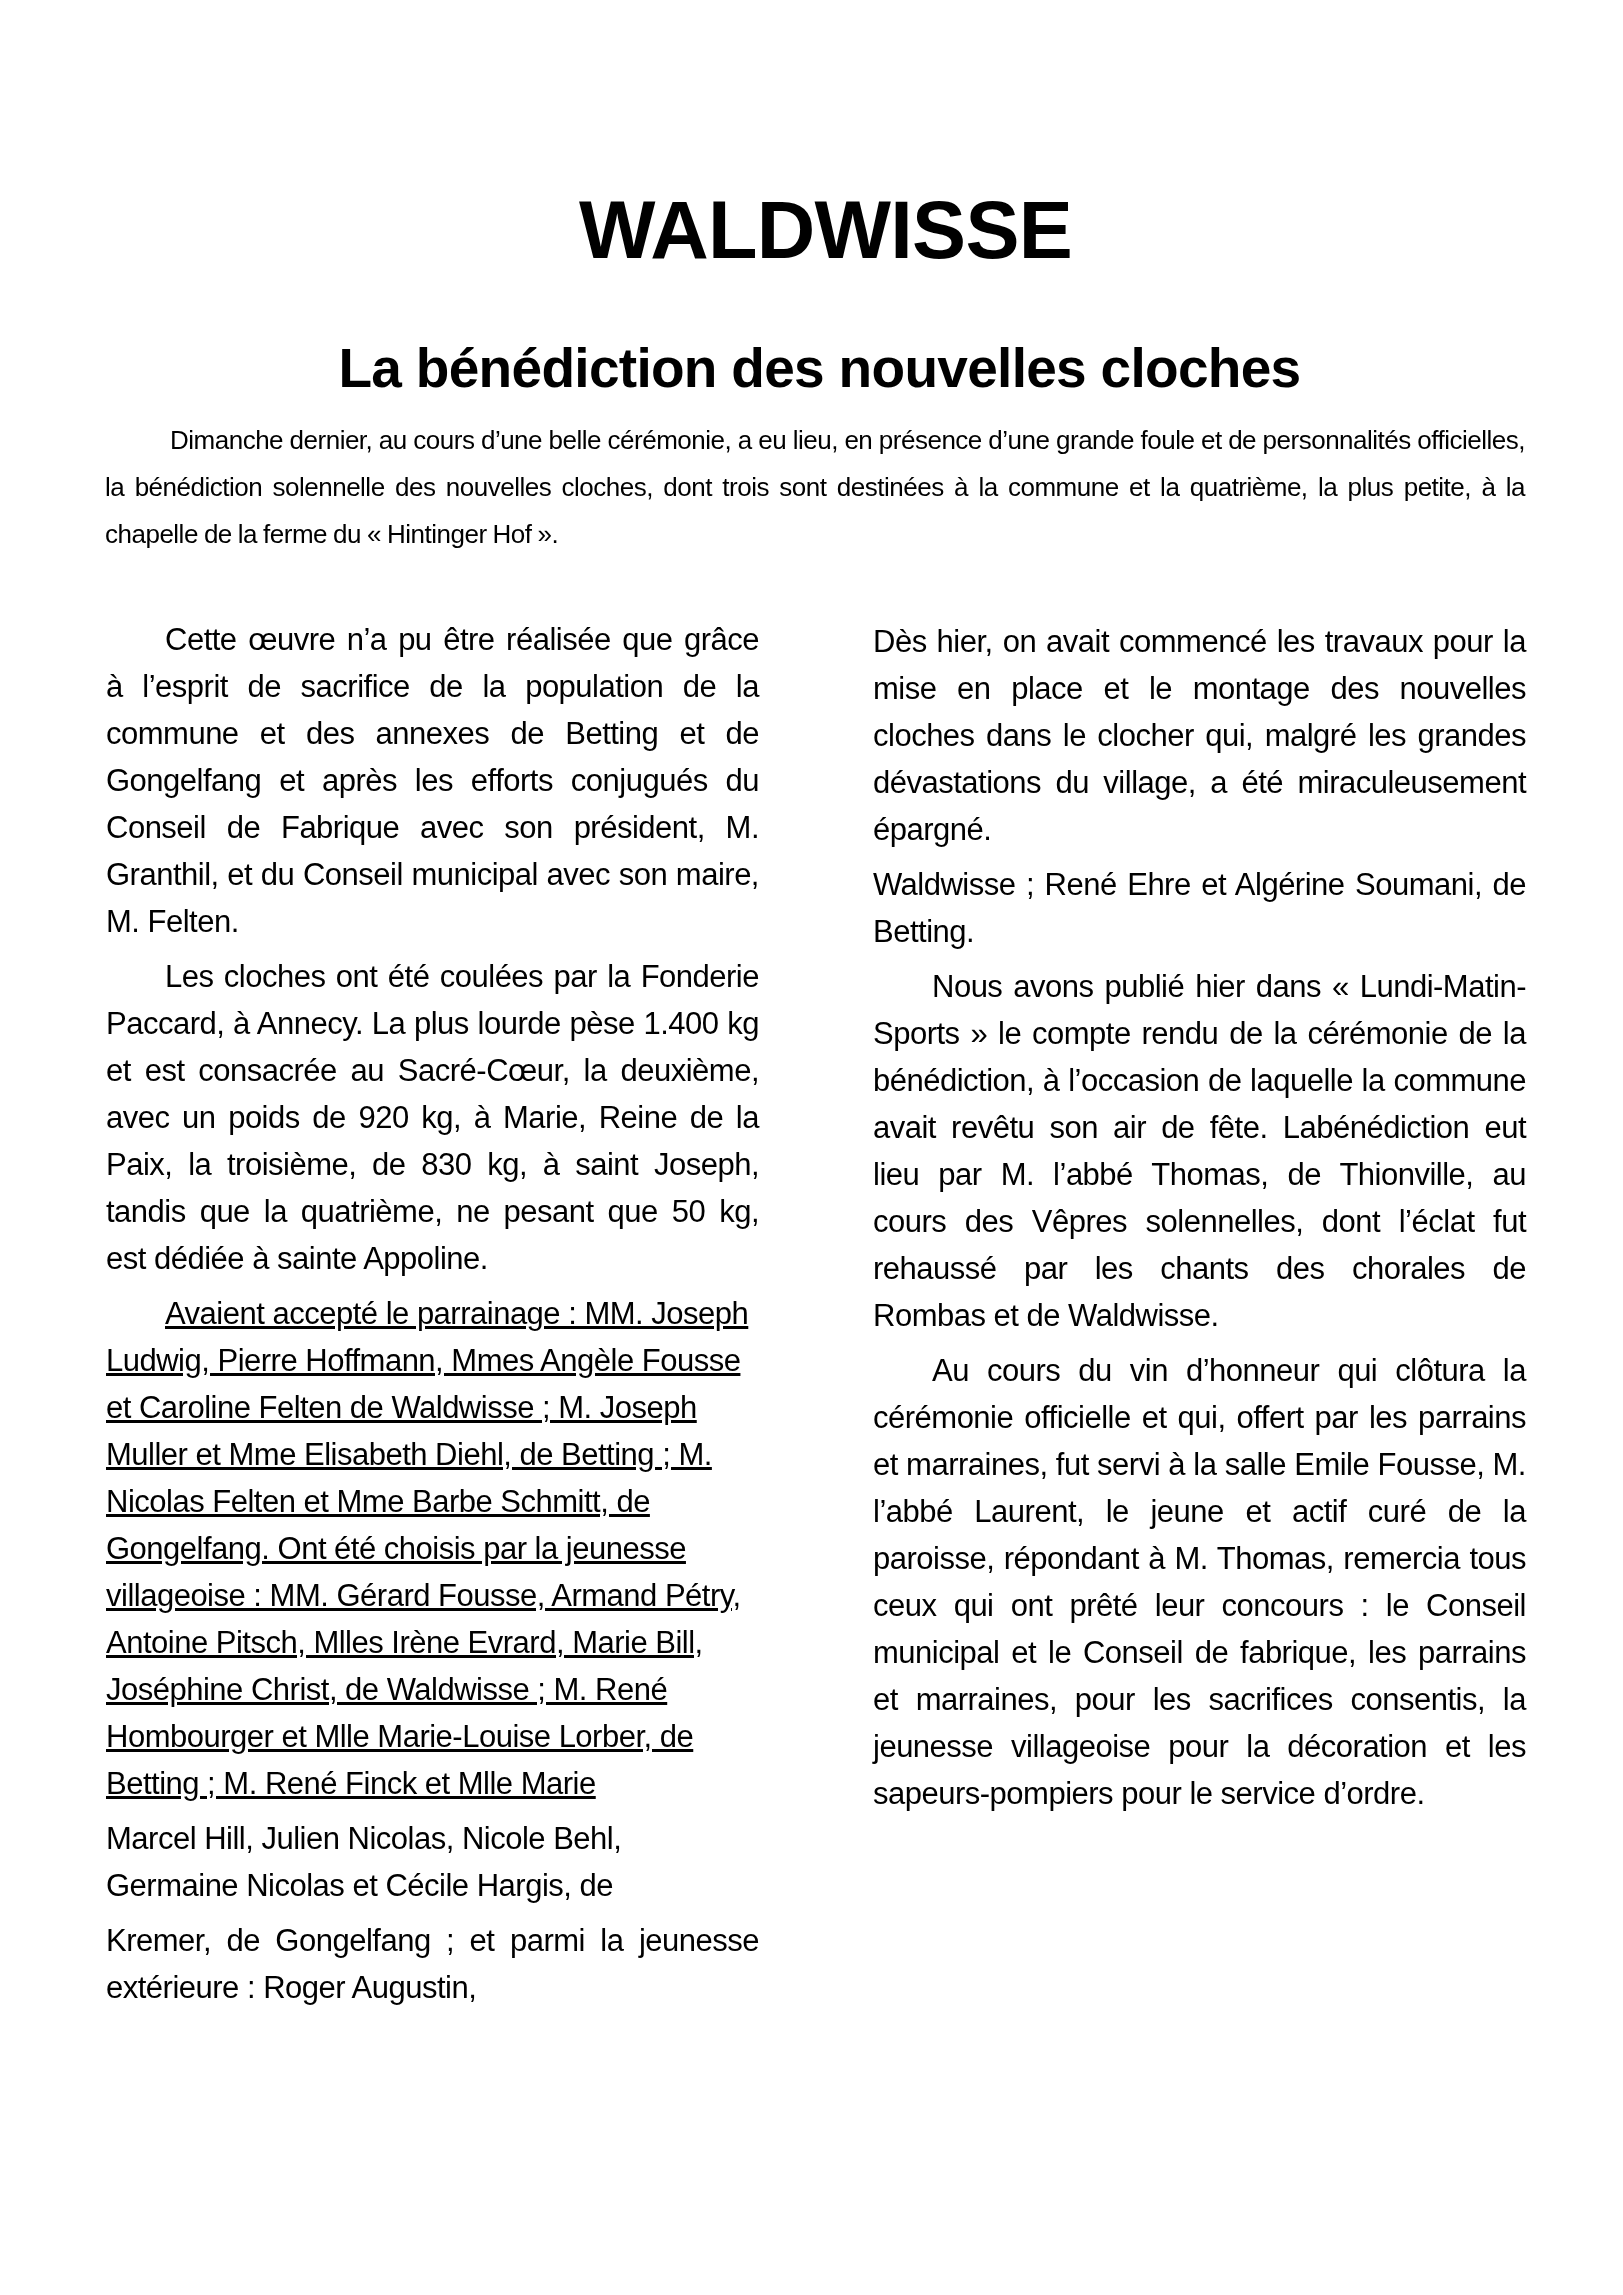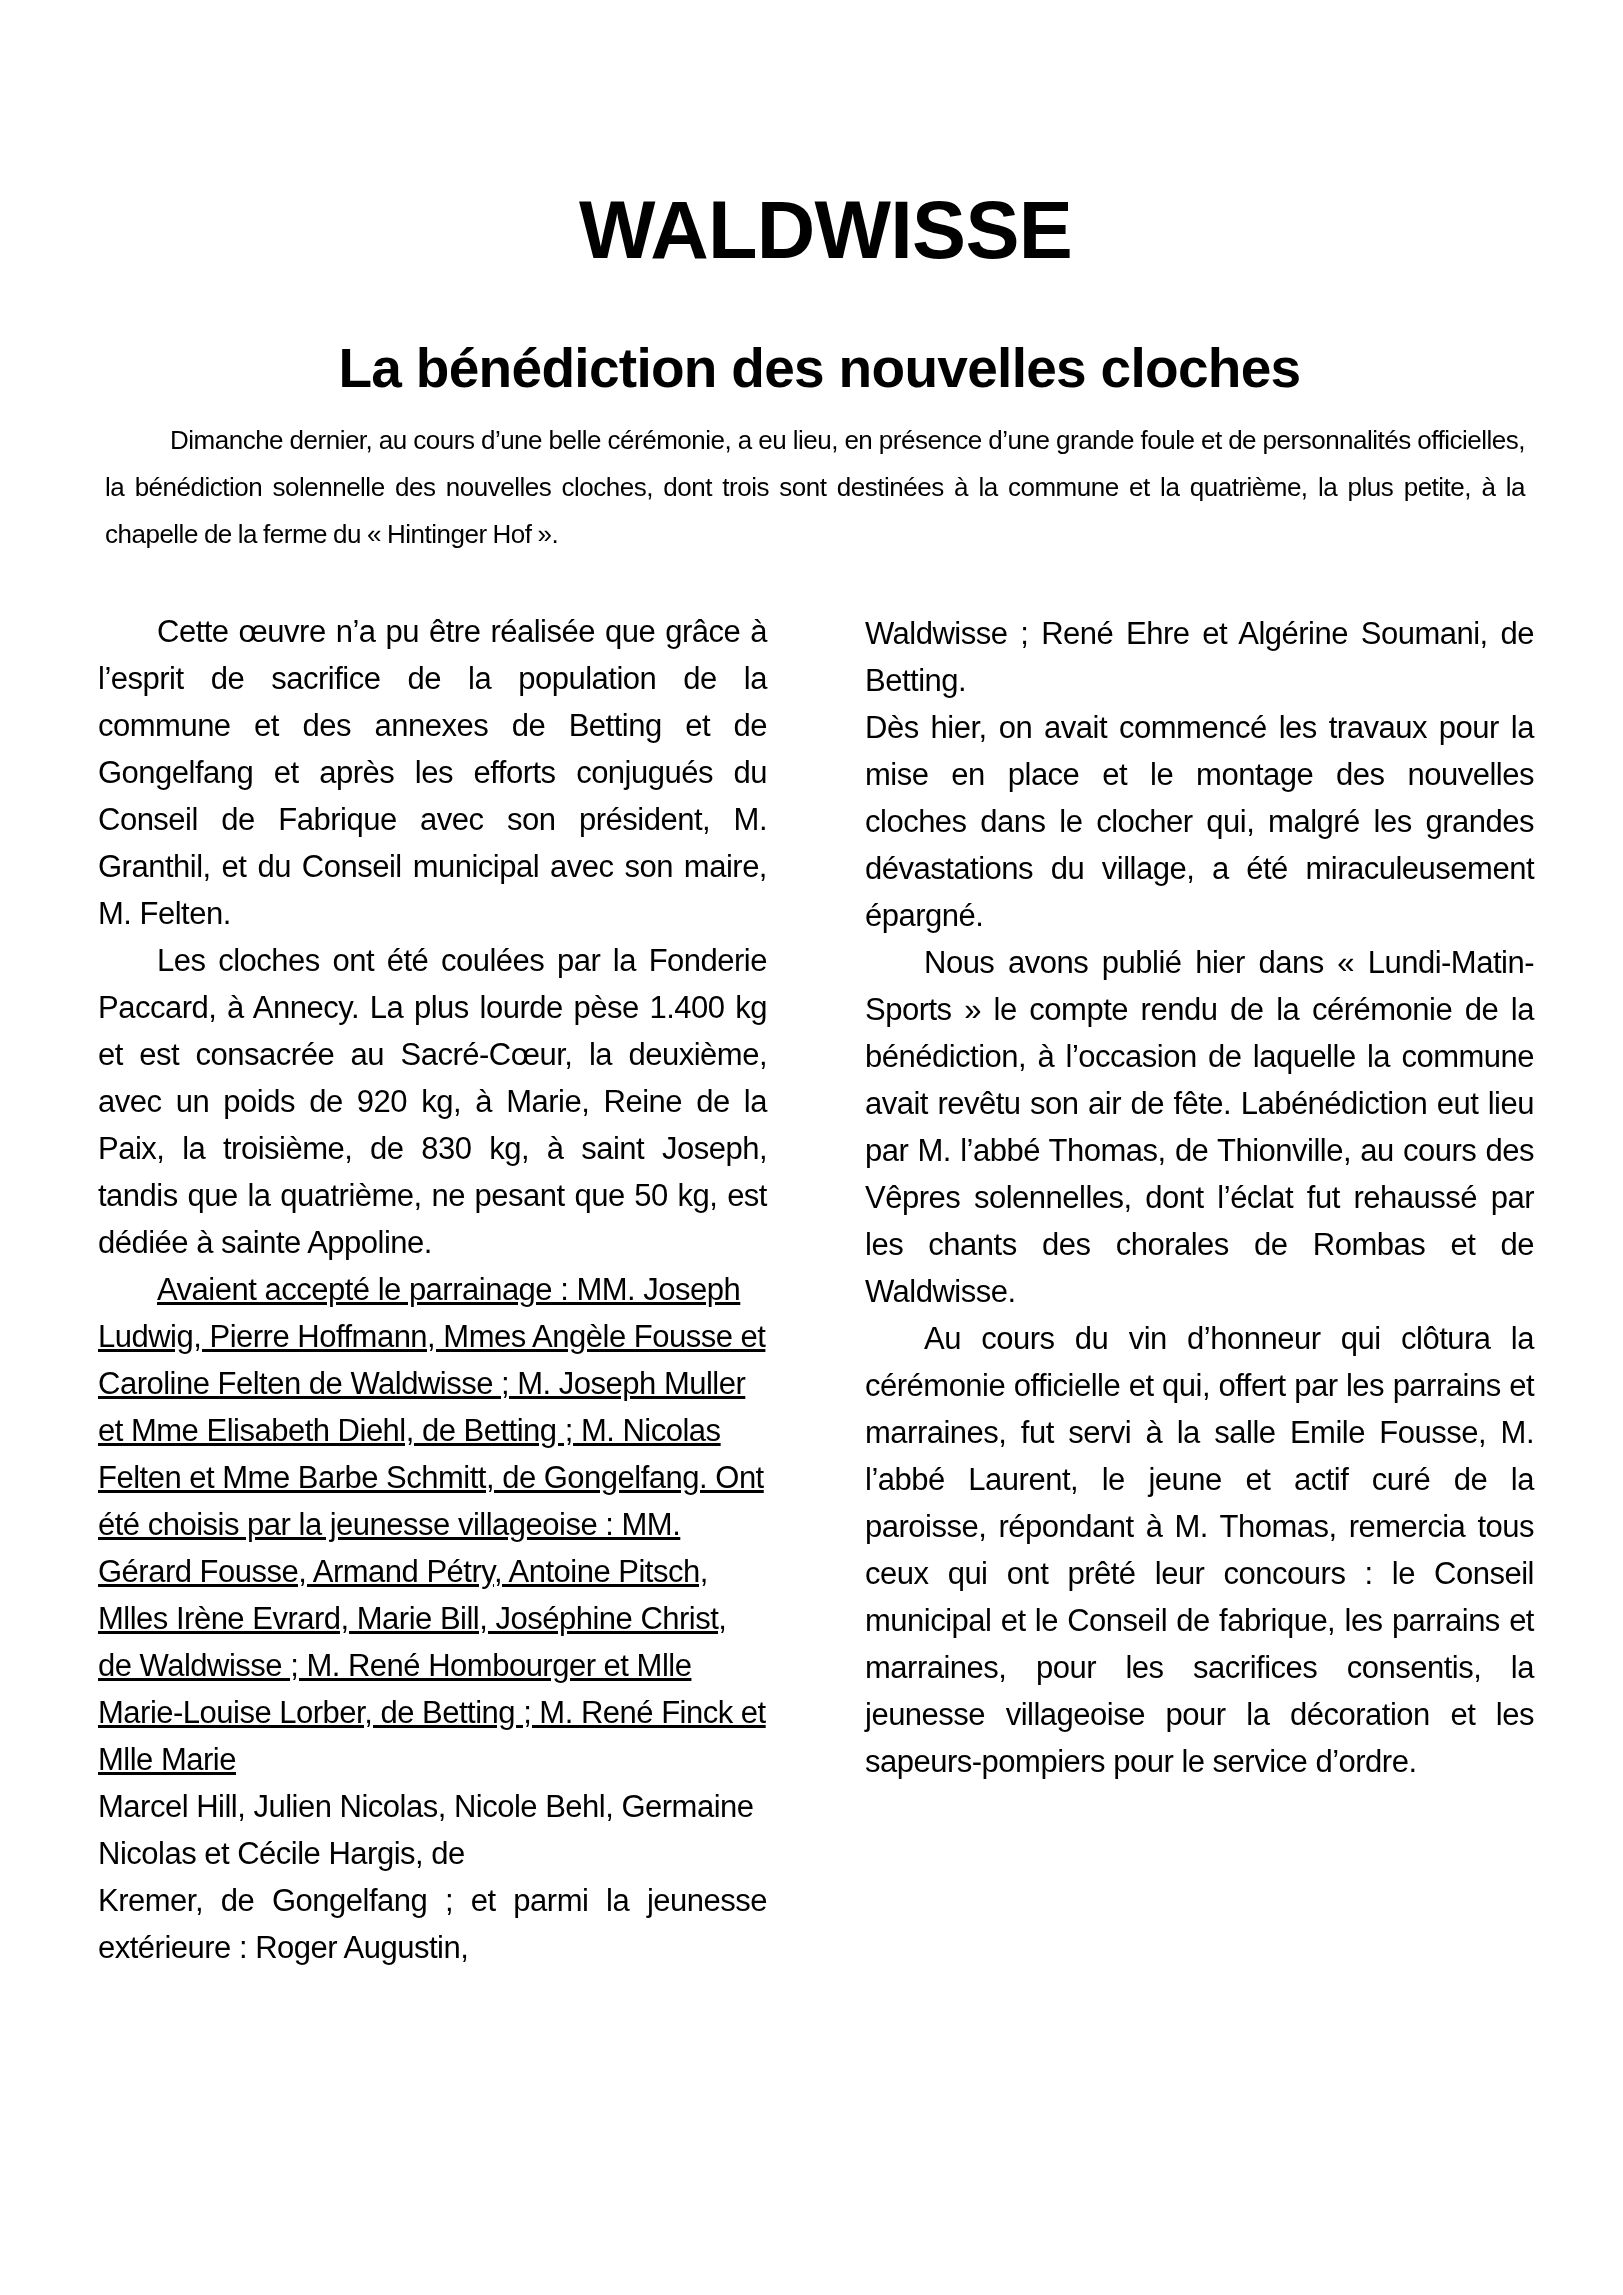"Cette œuvre n’a pu être" .col p { margin: 0 -> 8px }
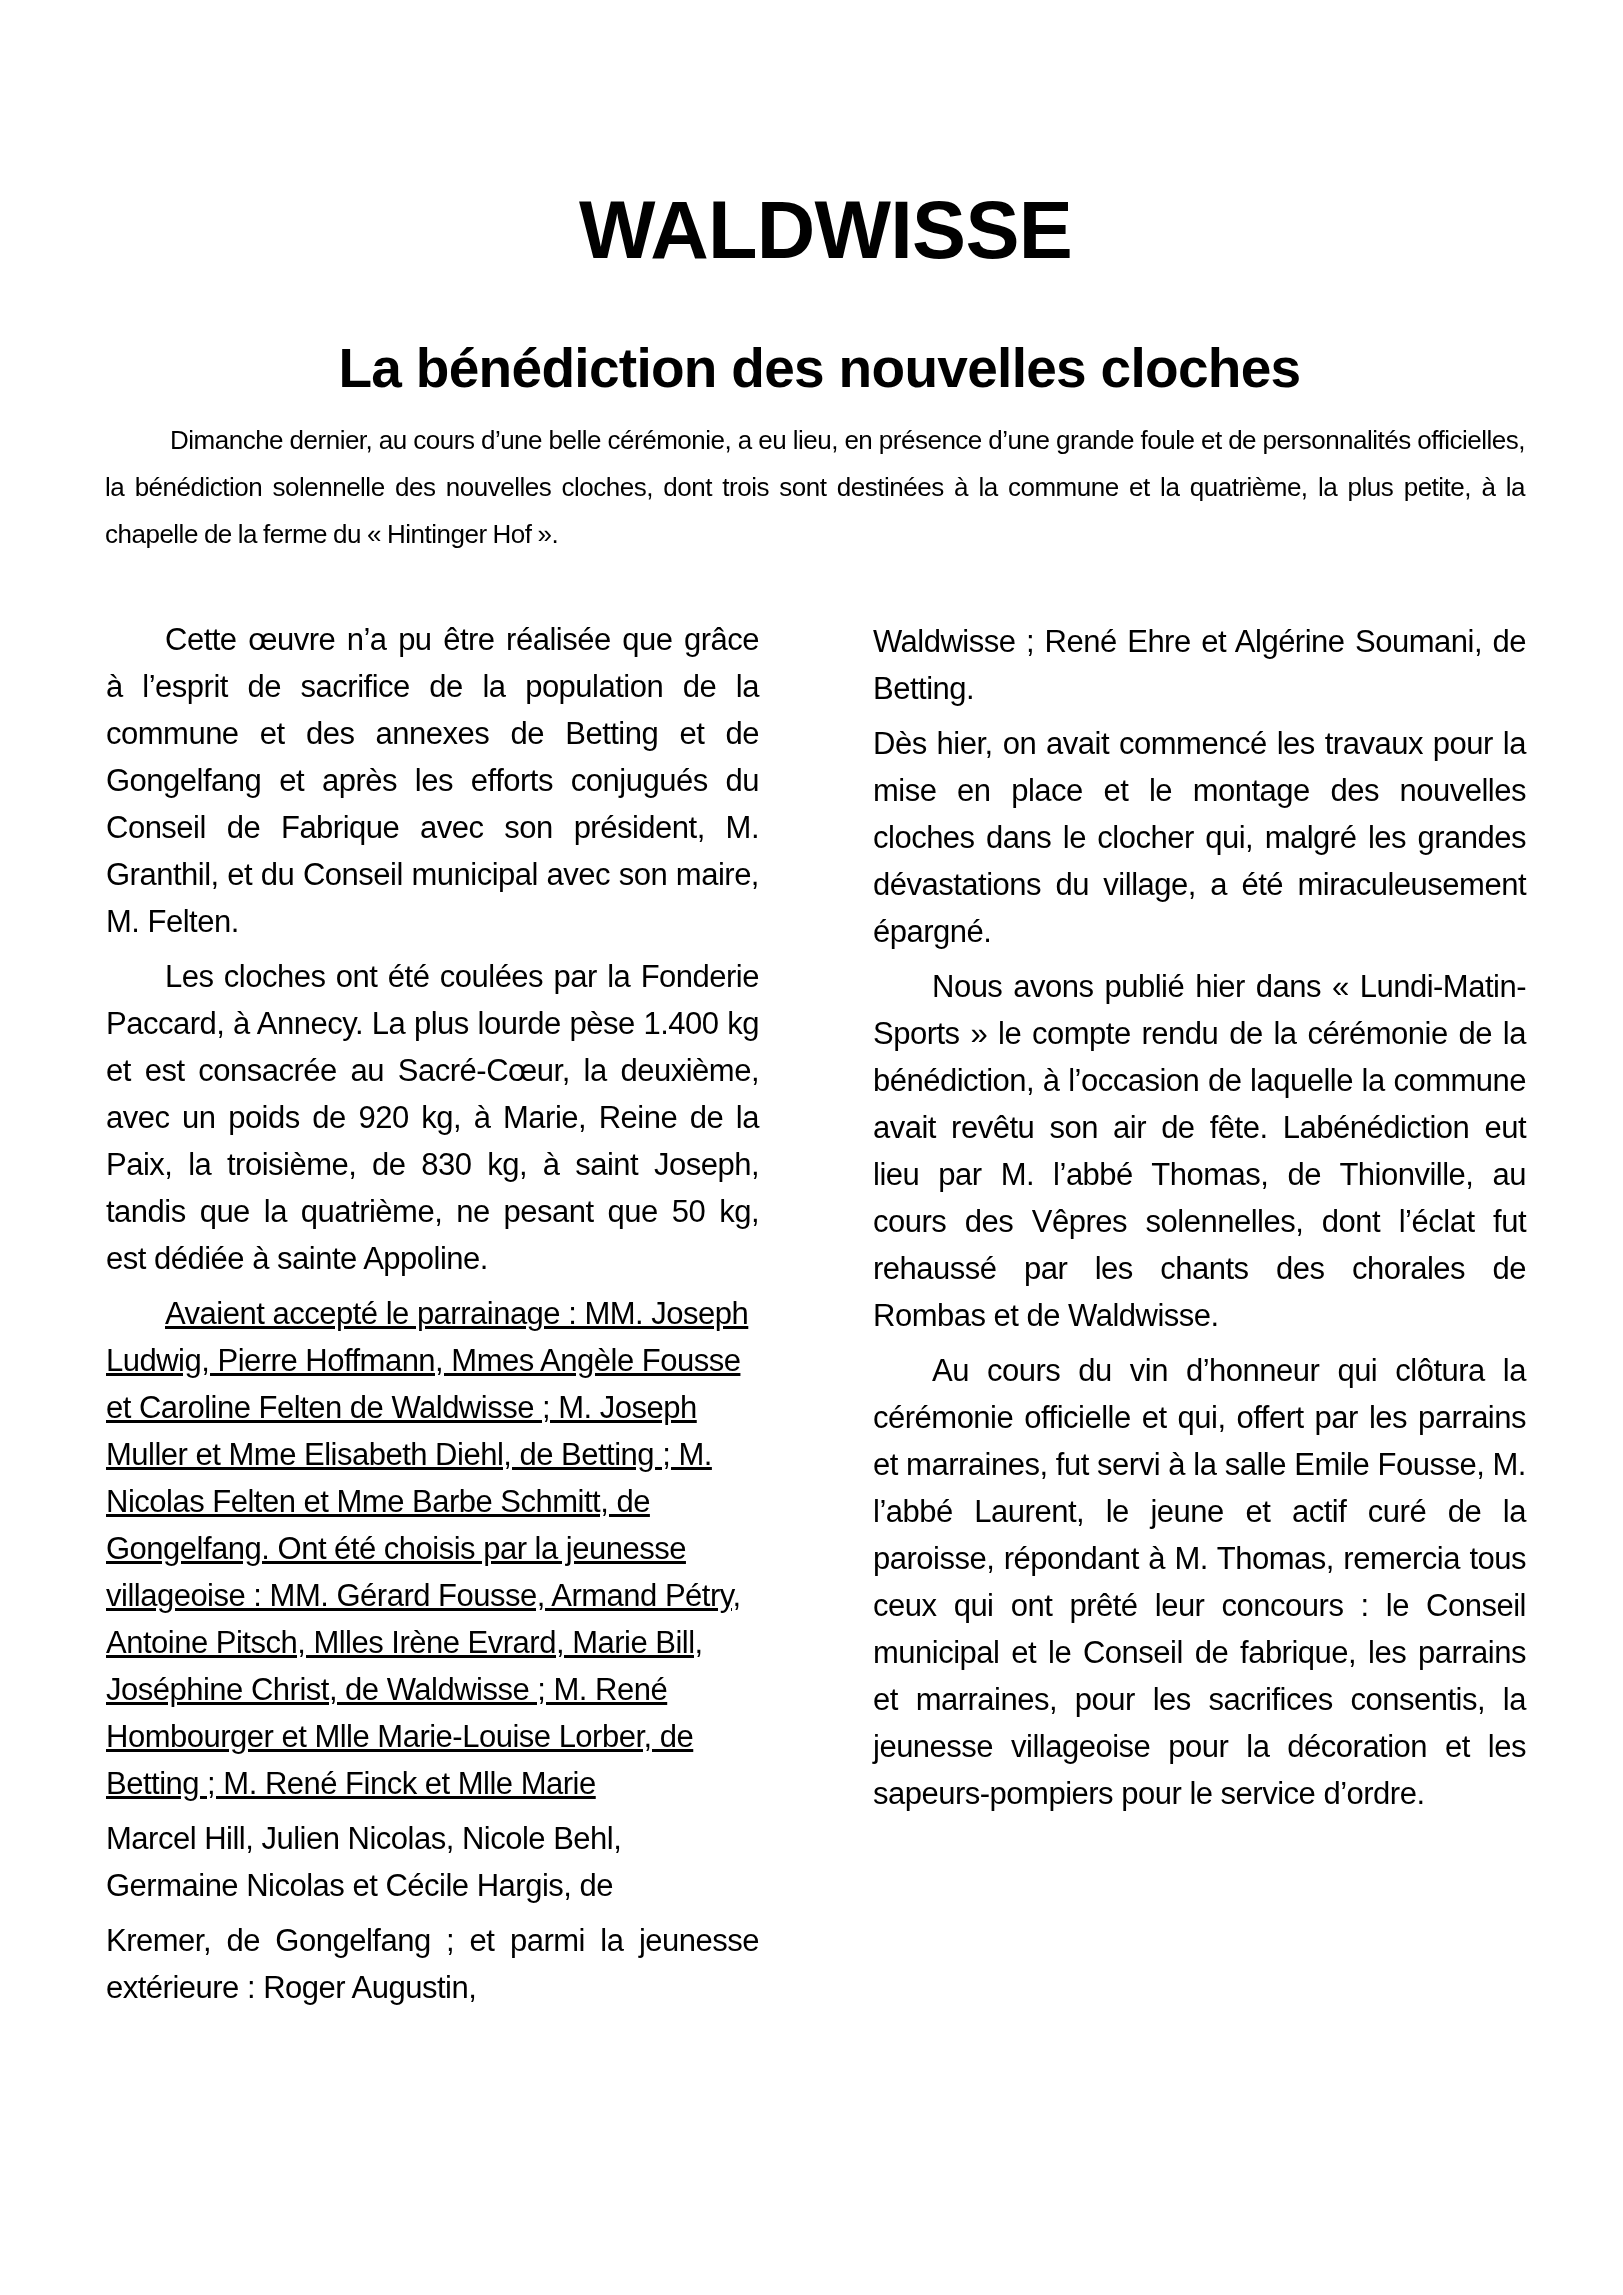"Waldwisse ; René Ehre et" p.noindent { order: before "Dès hier, on avait commencé" -> after "Dès hier, on avait commencé" }
